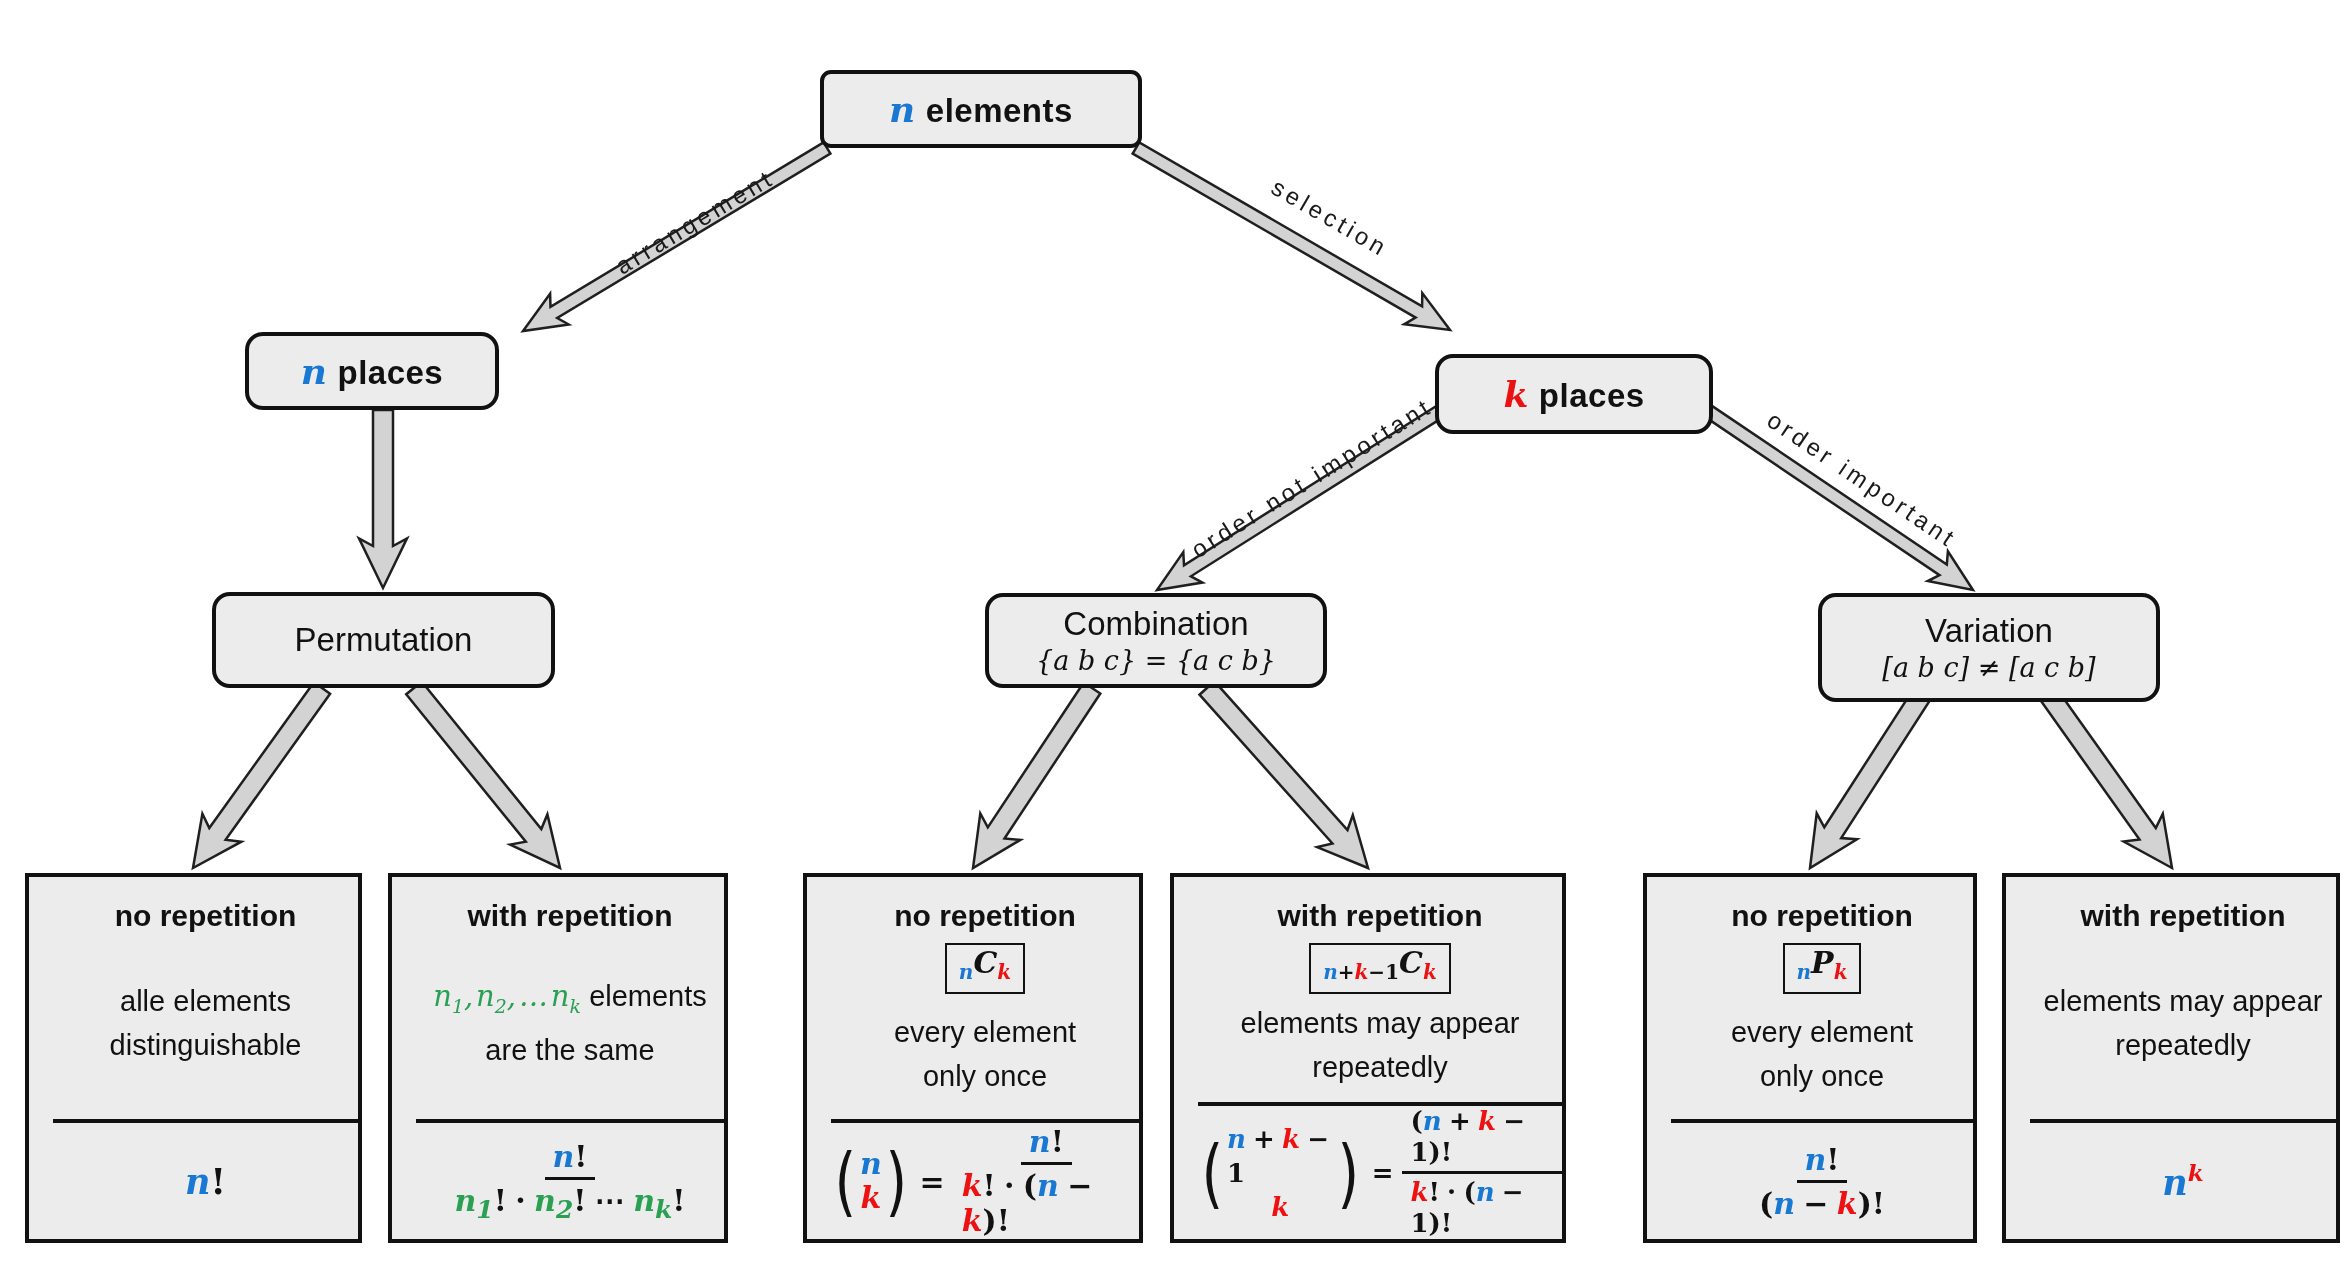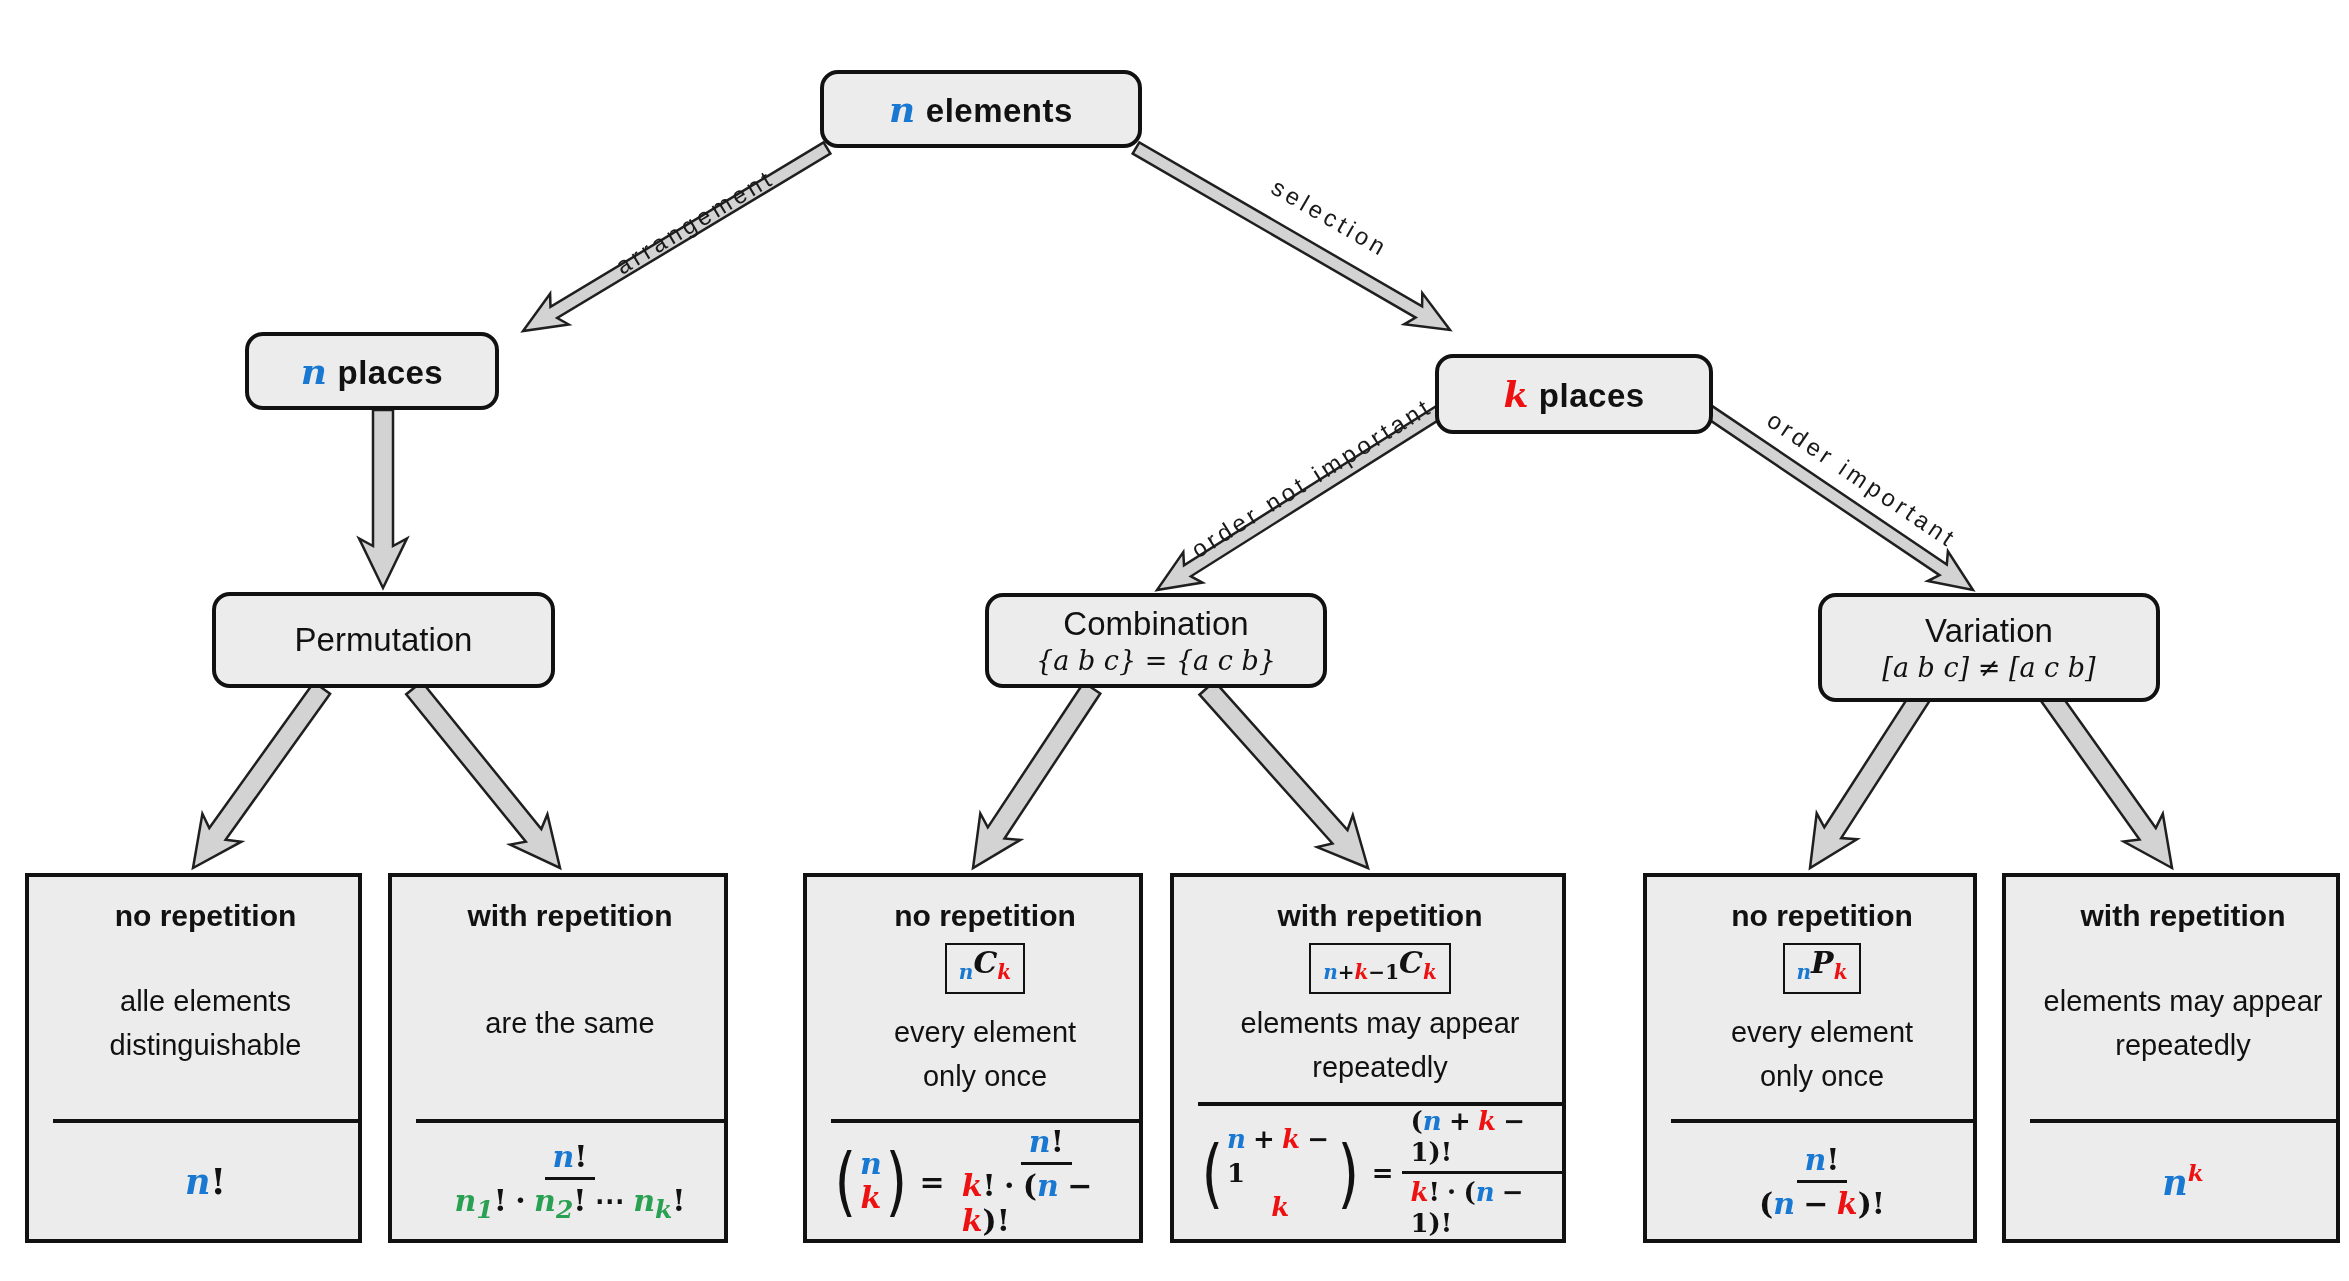"n elements" div.node { border-radius: none -> 11px }
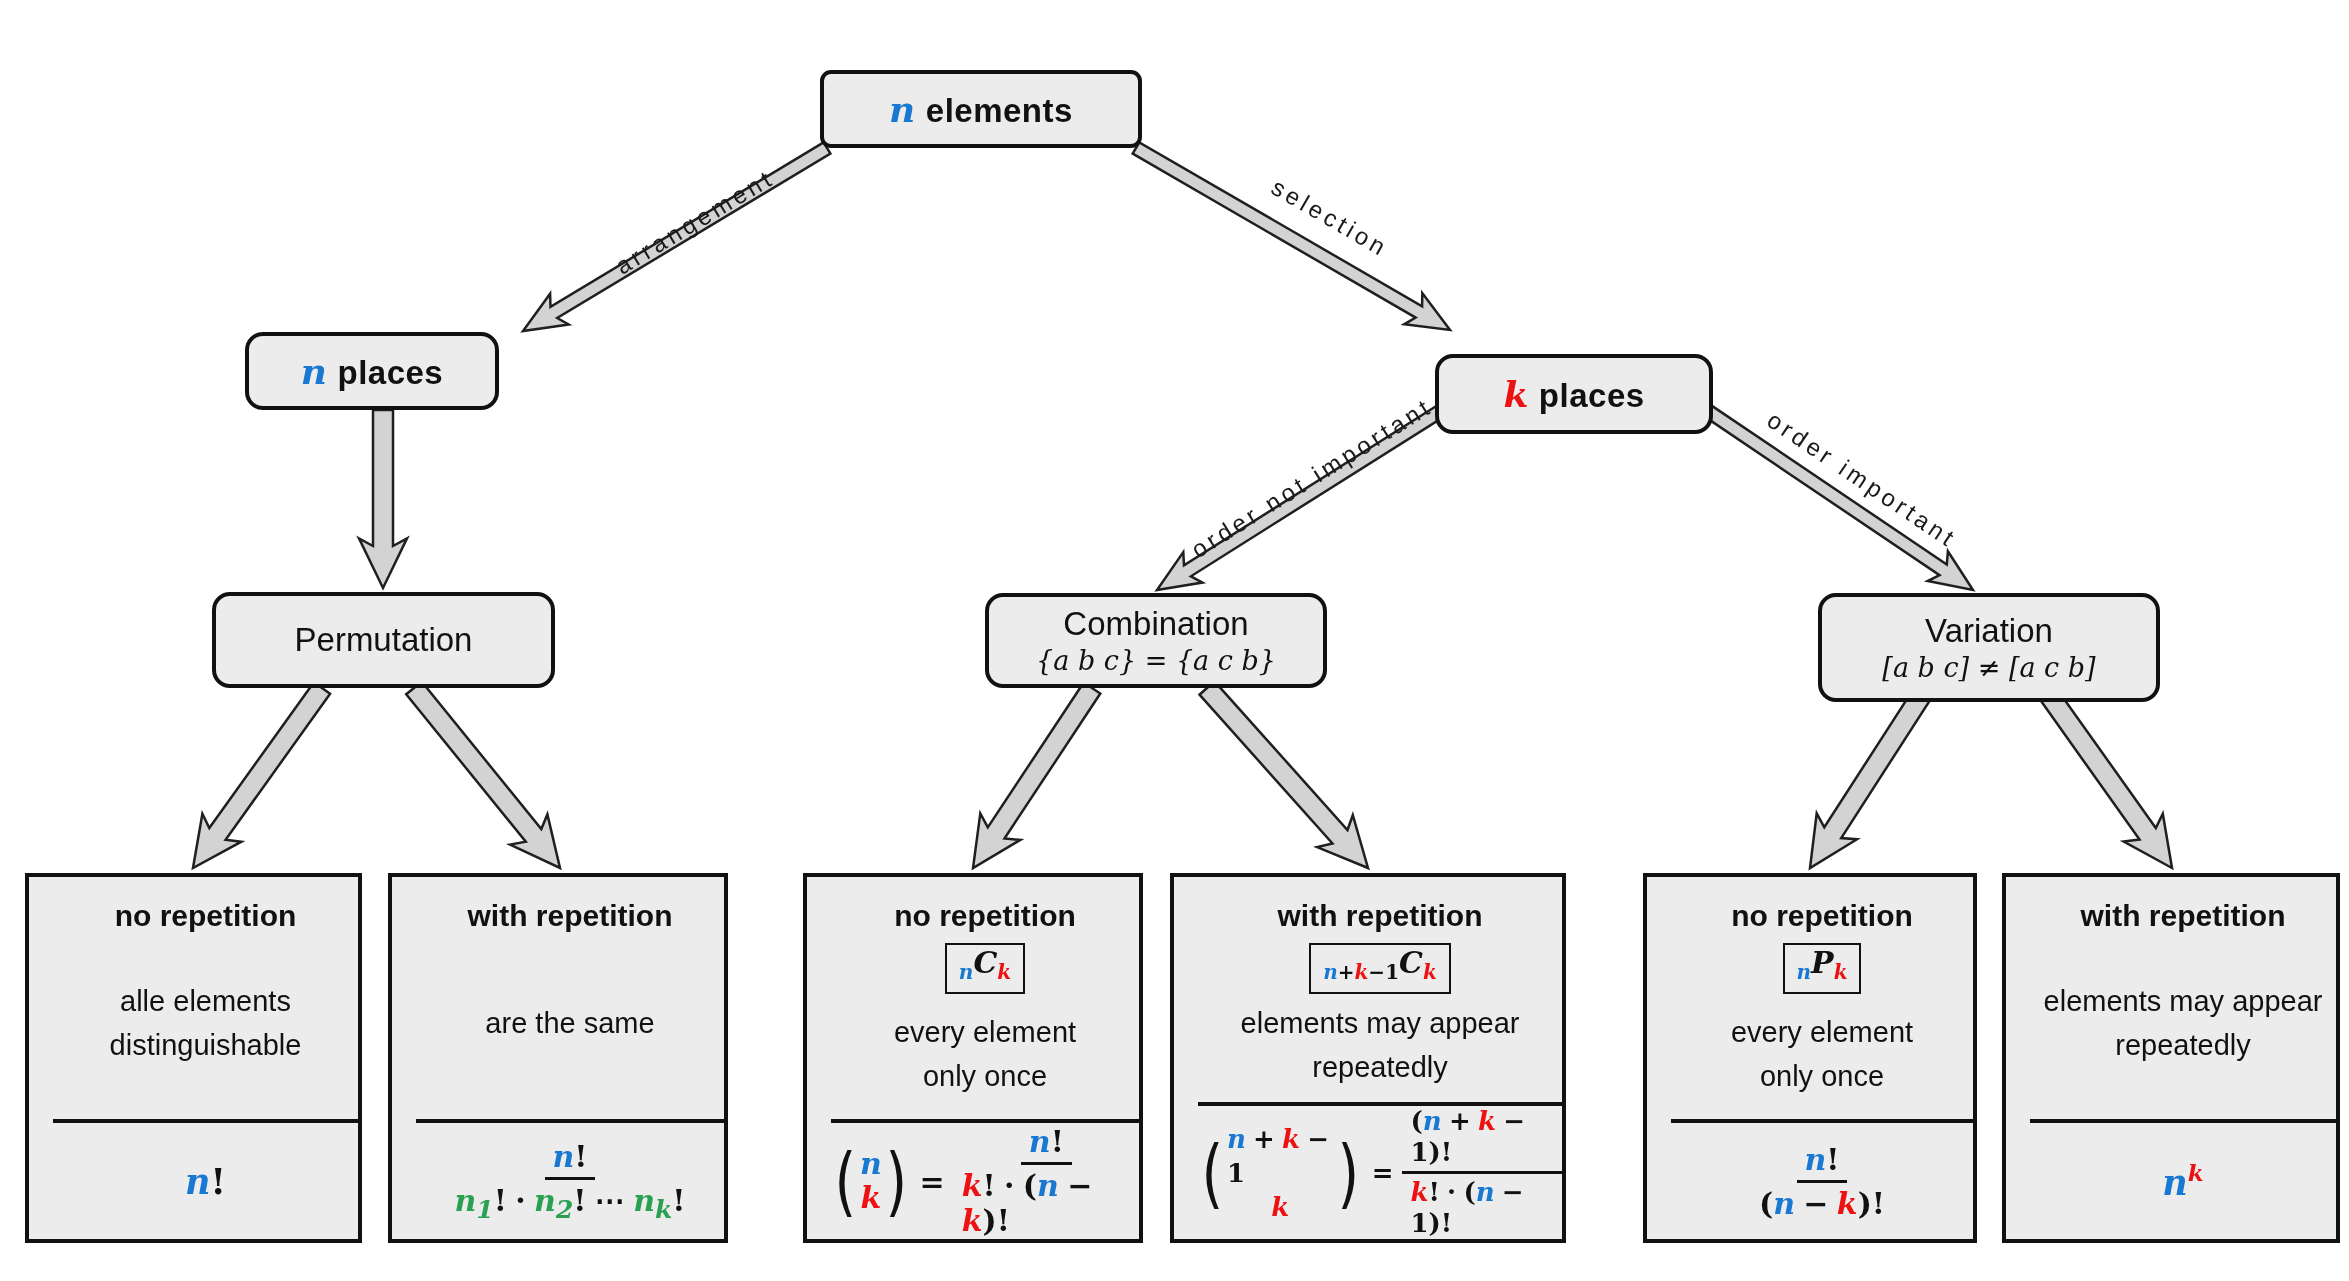"n1, n2, … nk elements" div { html: none -> <div><span><span>n</span><sub>1</sub><span>,</span> <span>n</span><sub>2</sub><span>,</span> <span>…</span> <span>n</span><sub>k</sub></span> <span>elements</span></div> }
